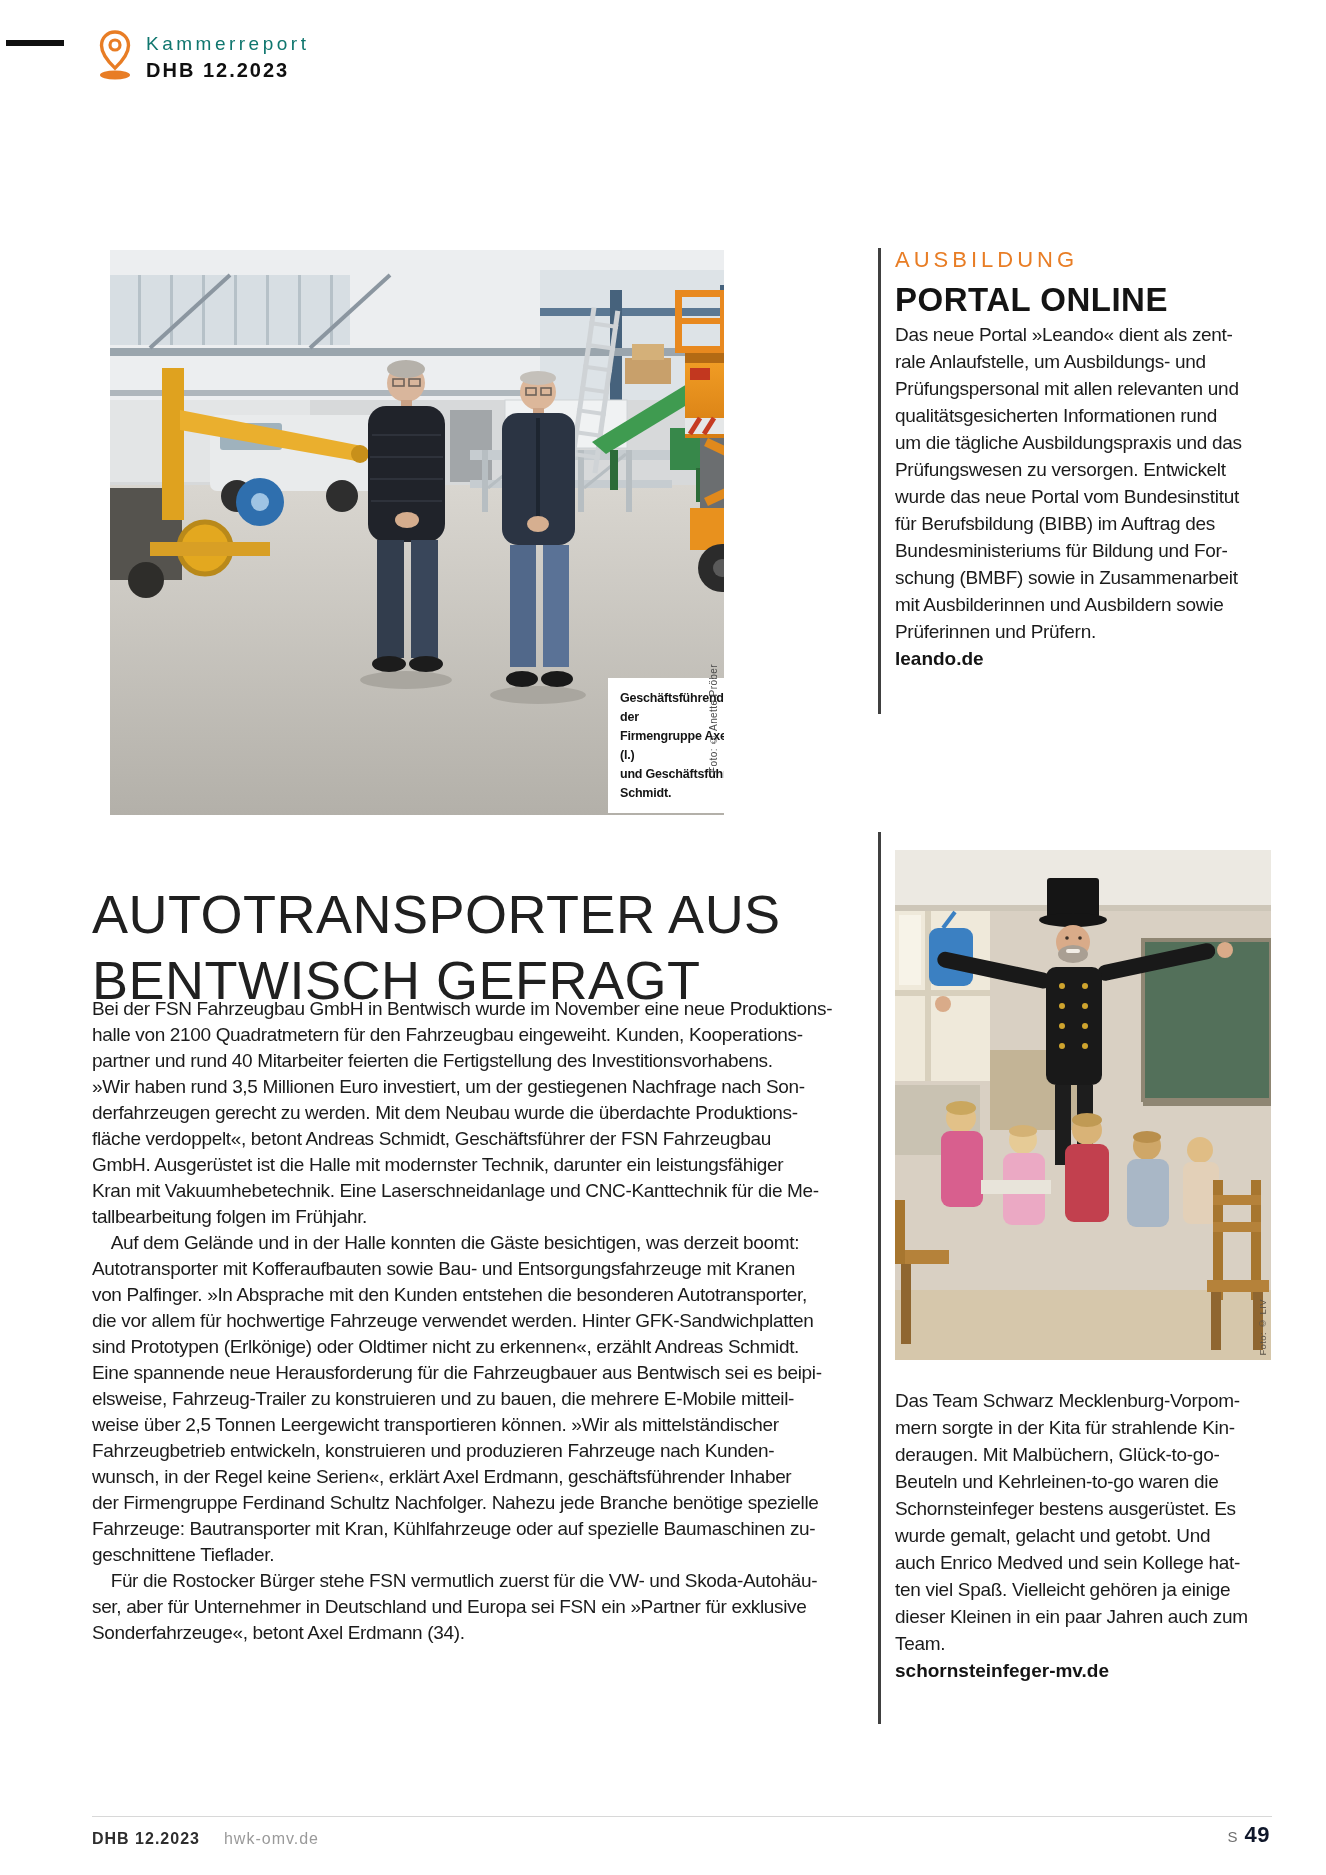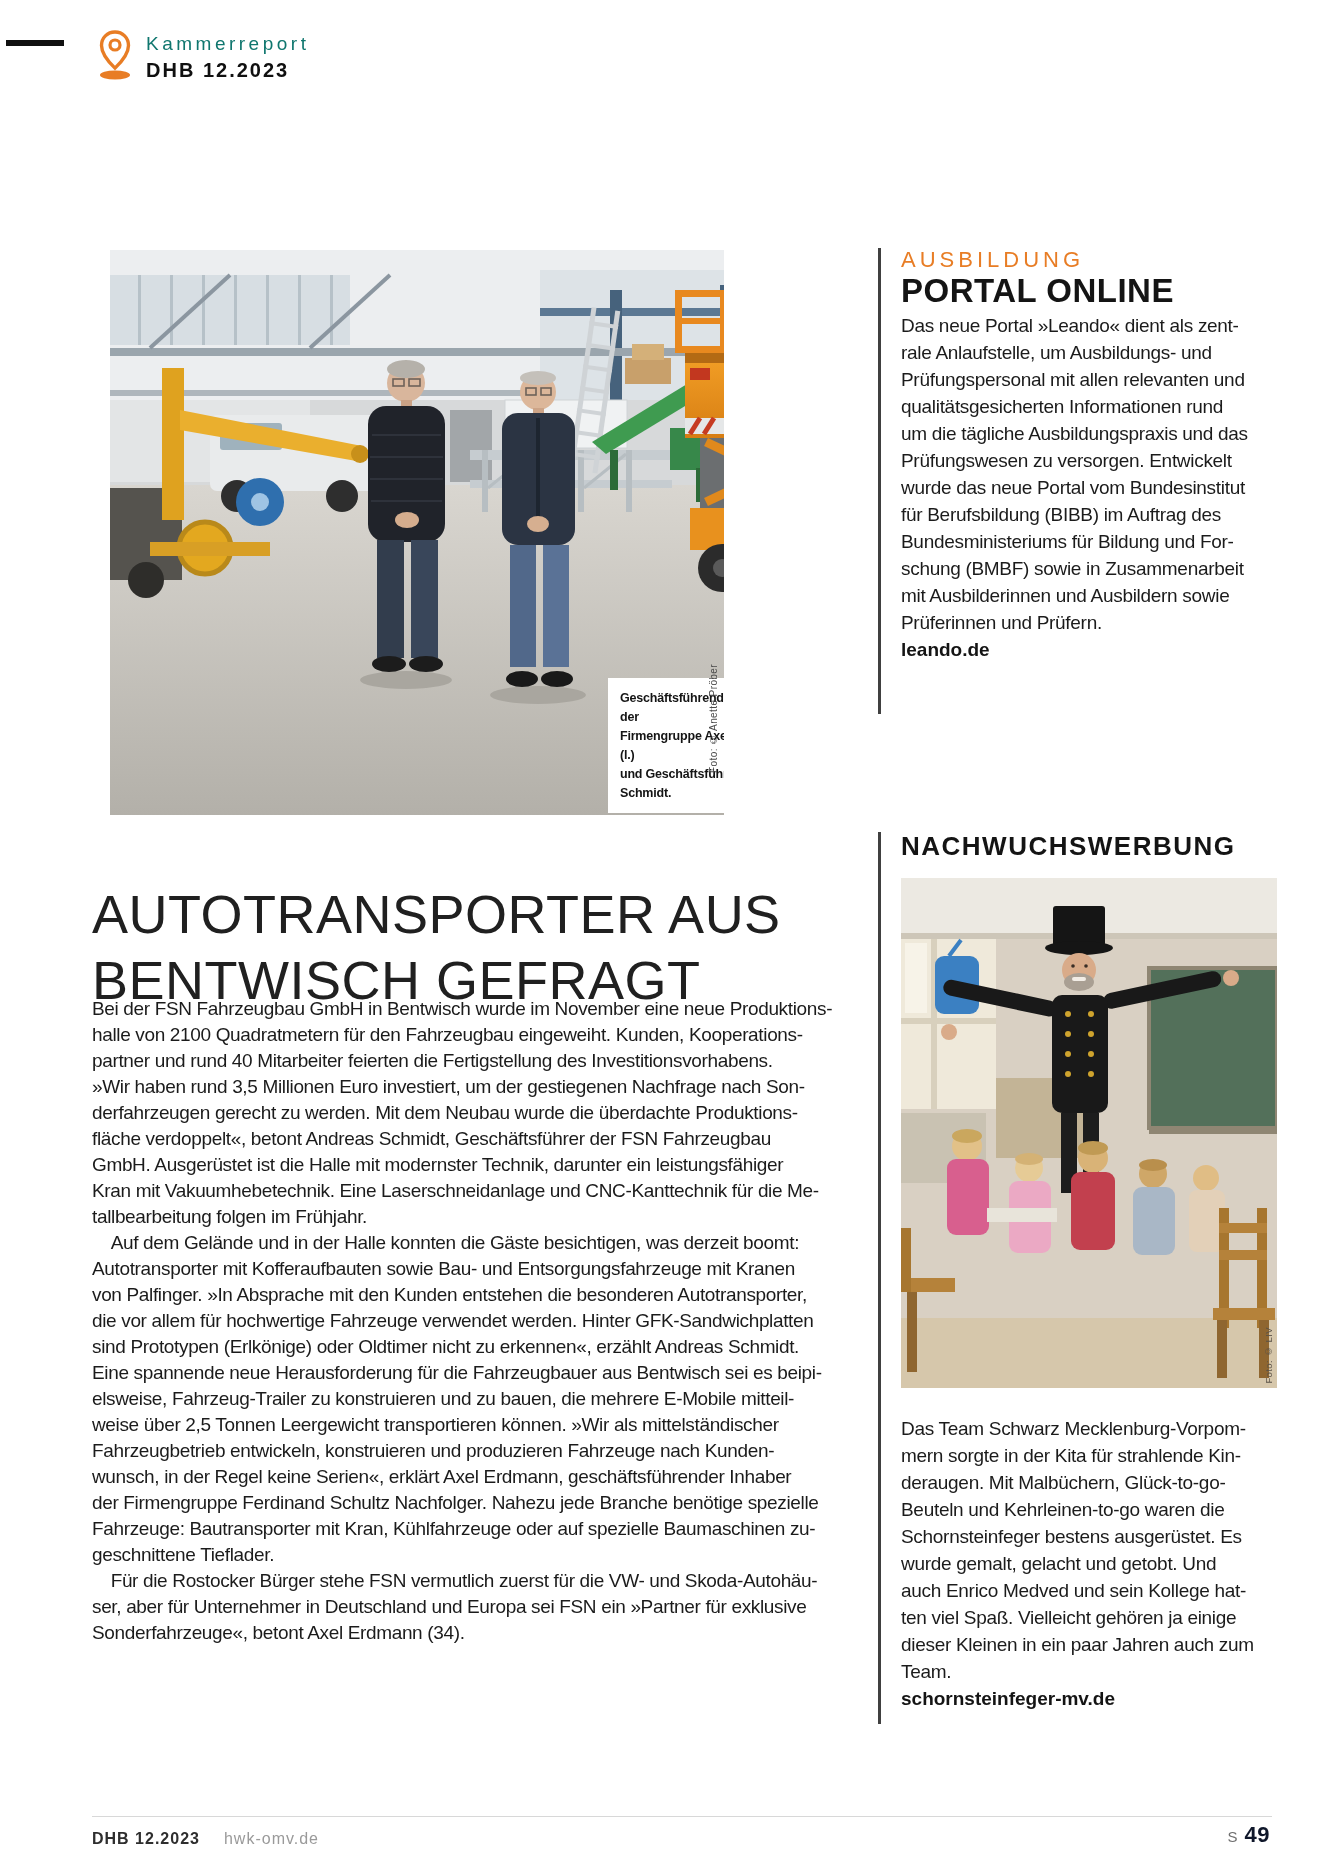"AUSBILDUNG" .sidebar-section { padding-left: 20px -> 14px }
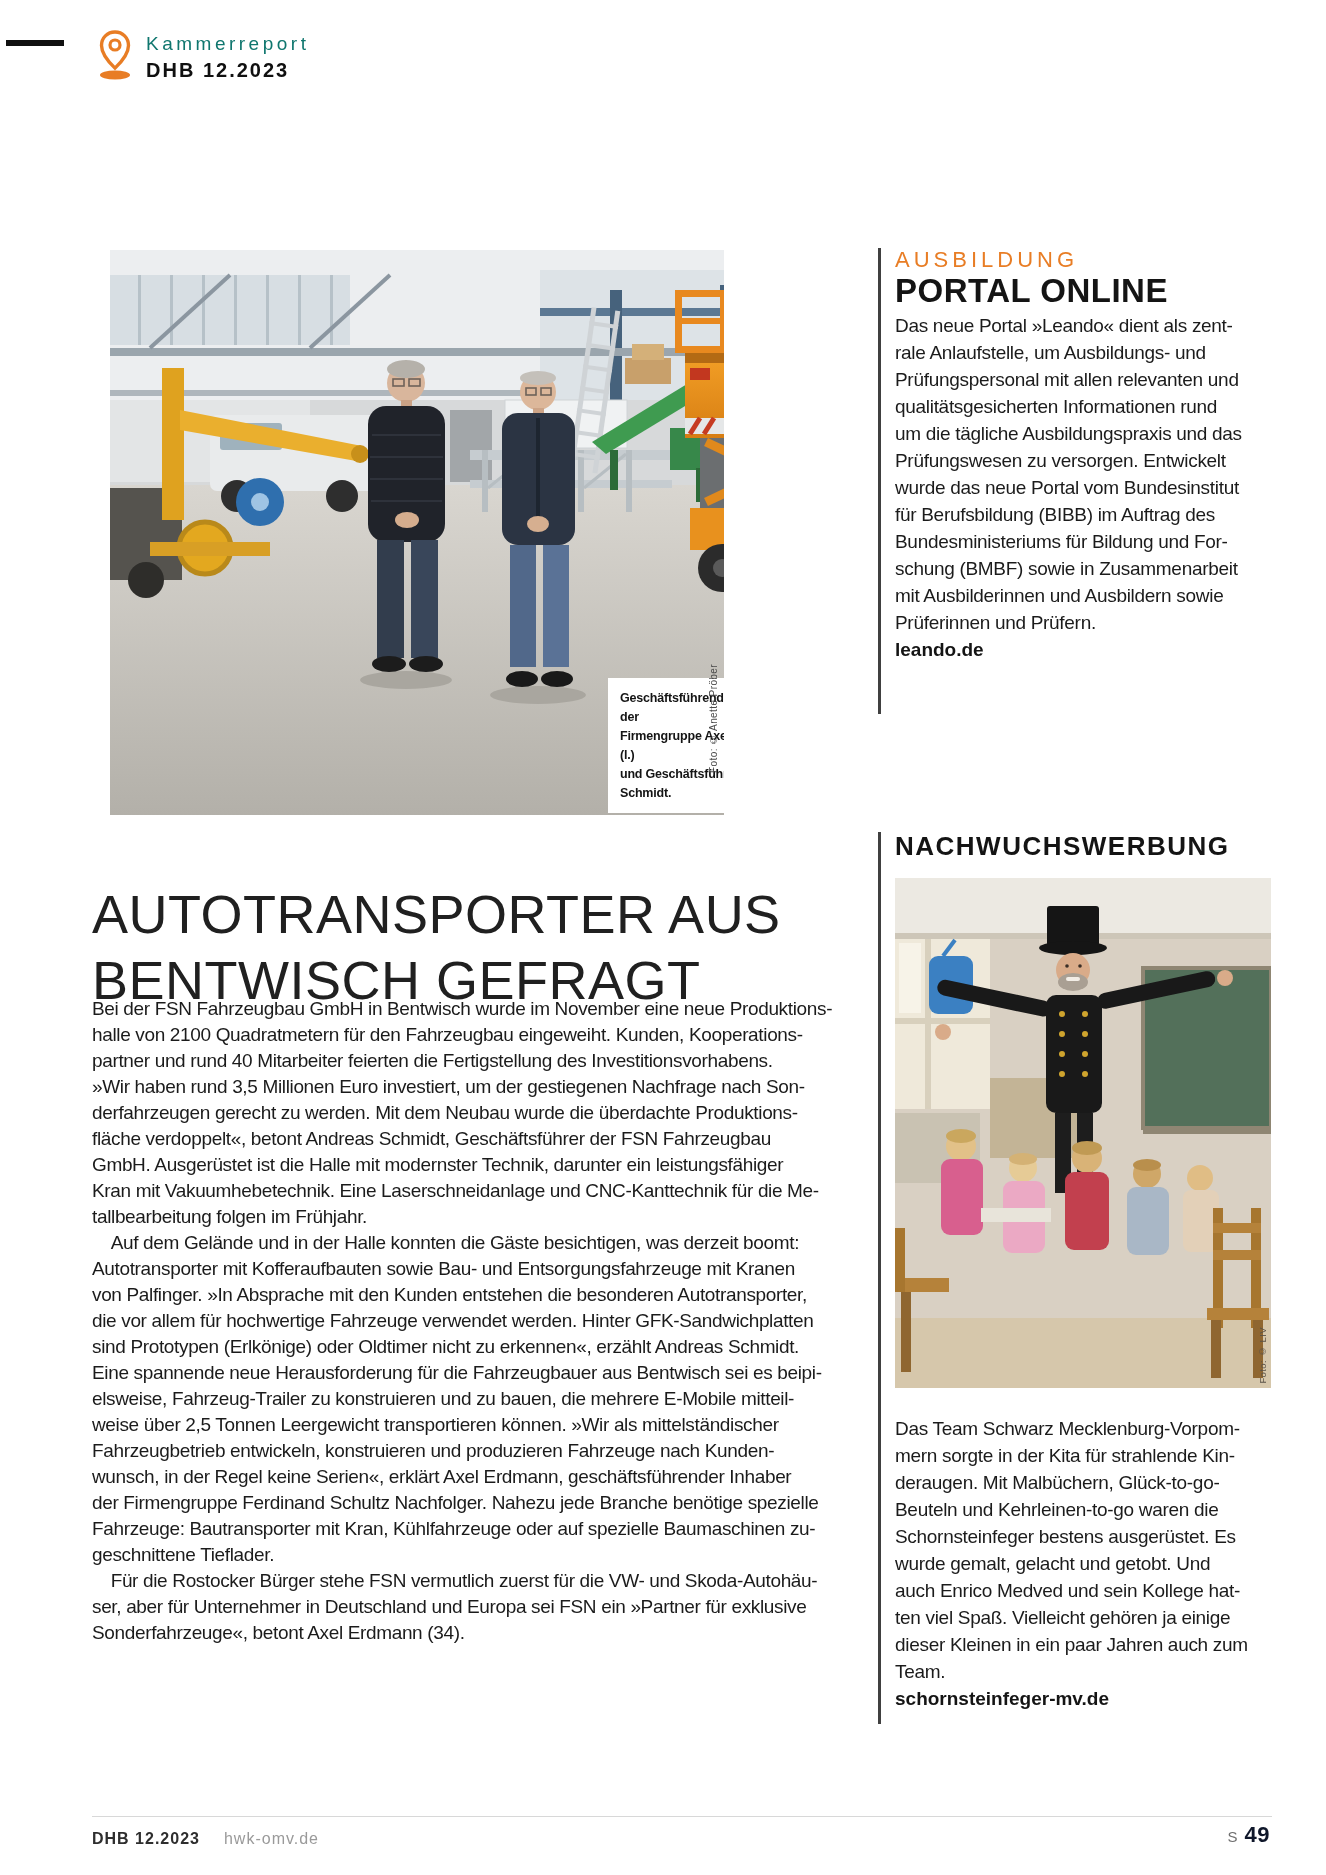"PORTAL ONLINE" .sec-title { margin-top: none -> 9px }
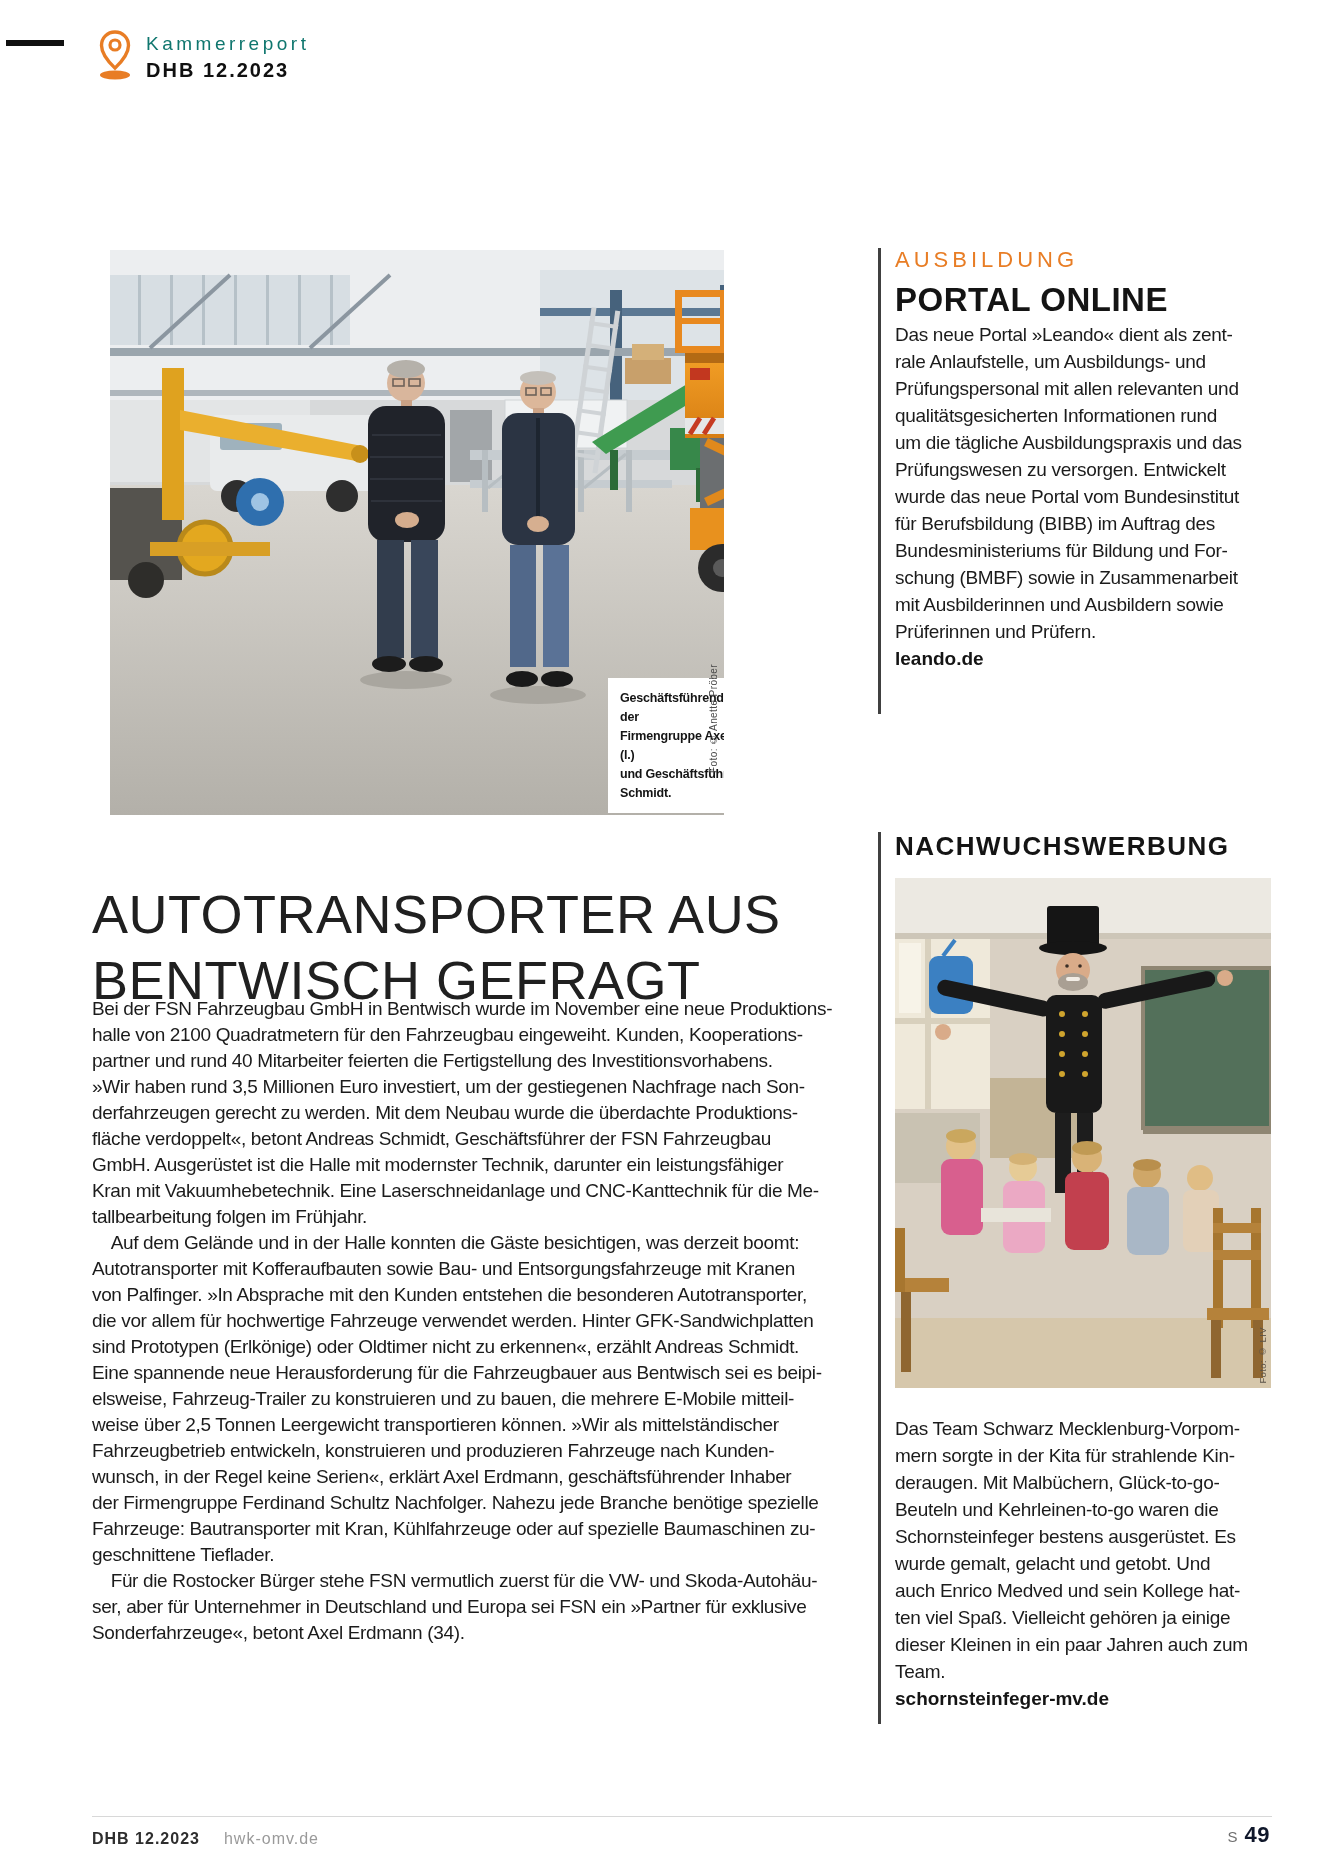"NACHWUCHSWERBUNG" div.sec-heading { html: <div>NACHWUCHSWERBUNG</div> -> none }
